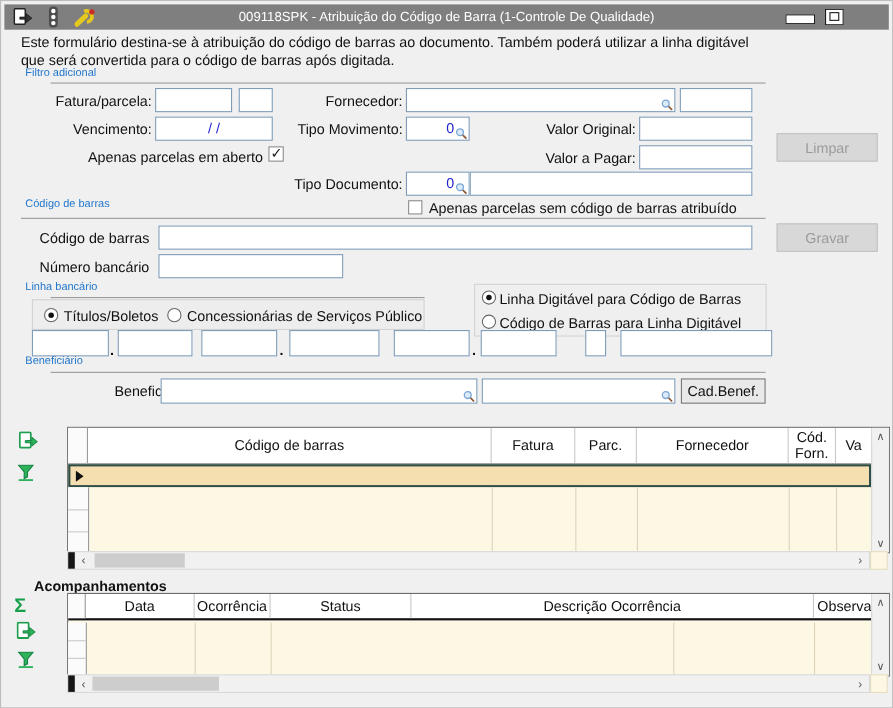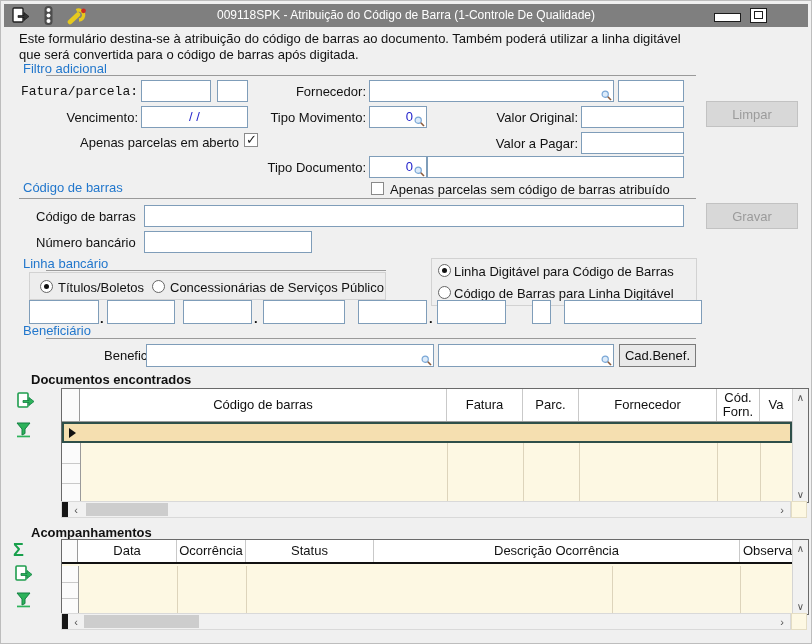"Filtro adicional" .bluehead { font-size: 13px -> 10px }
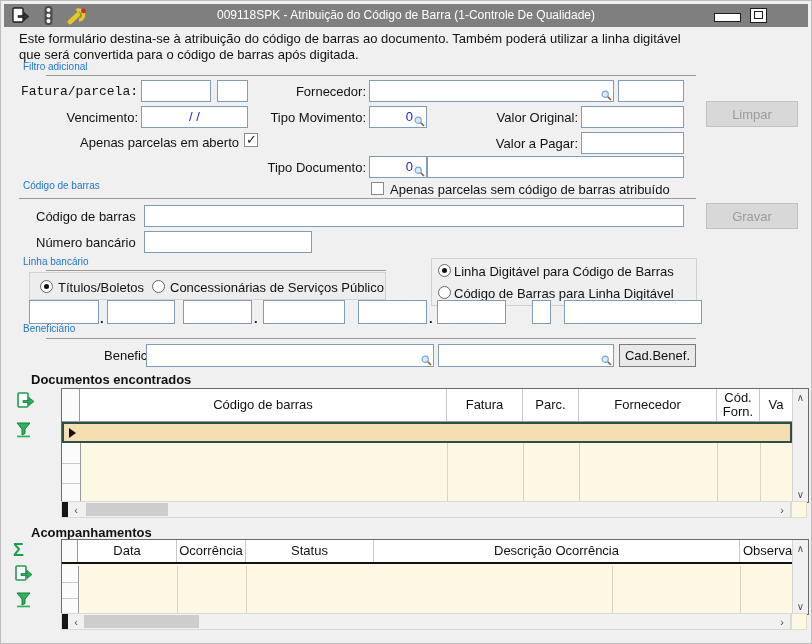"Fatura/parcela:" div.lbl { font-family: Liberation Mono, monospace -> none }
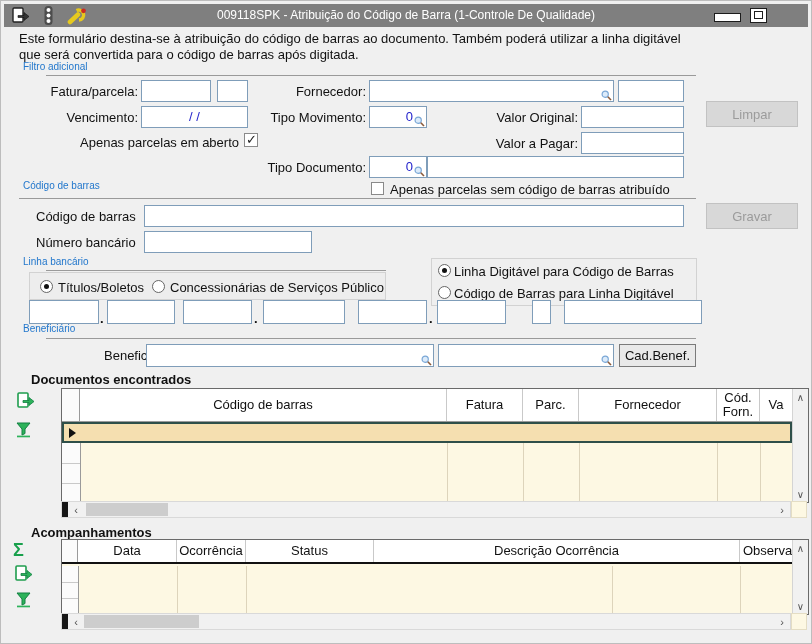"Limpar" div.btn { top: 100px -> 120px }
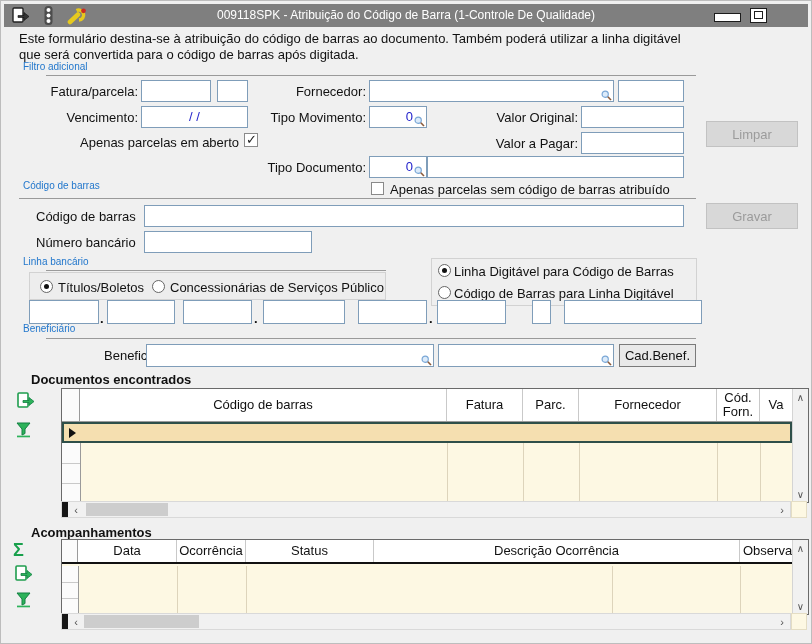"Documentos encontrados" div.boldhead { html: <div>Documentos encontrados</div> -> none }
